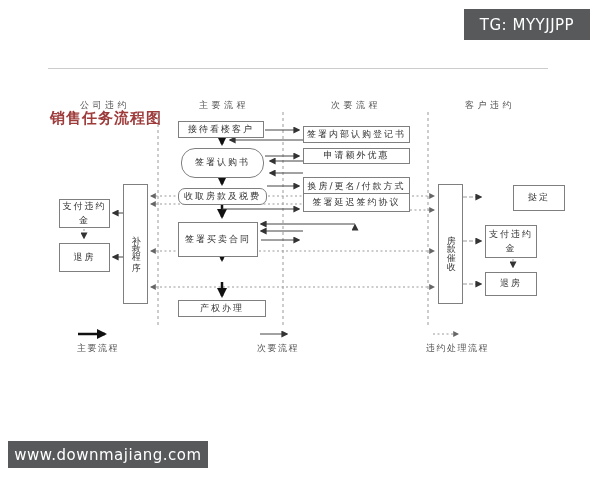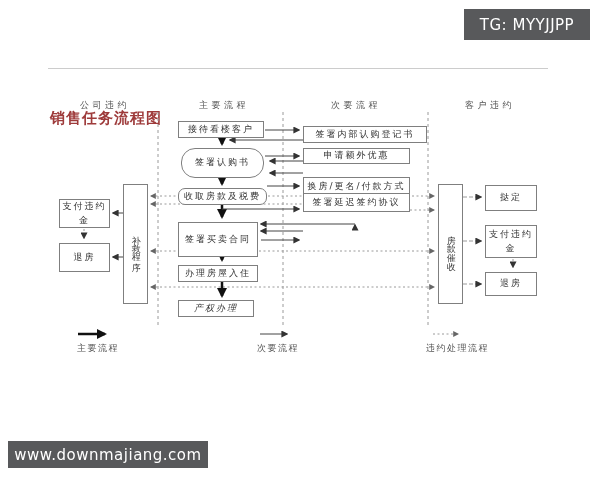"签署内部认购登记书" div.box { width: 124px -> 107px }
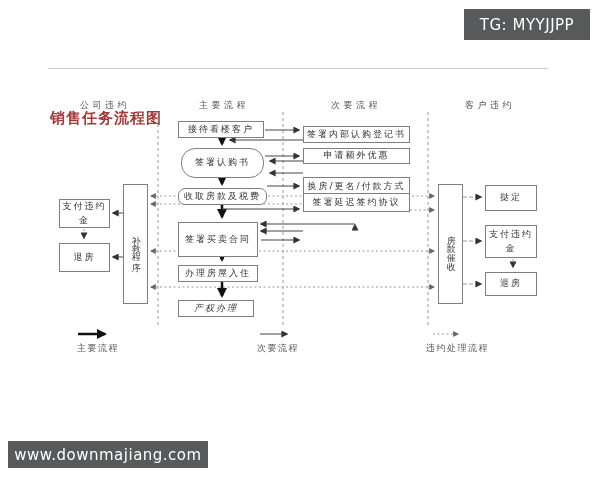"挞定" div.box { left: 485px -> 513px }
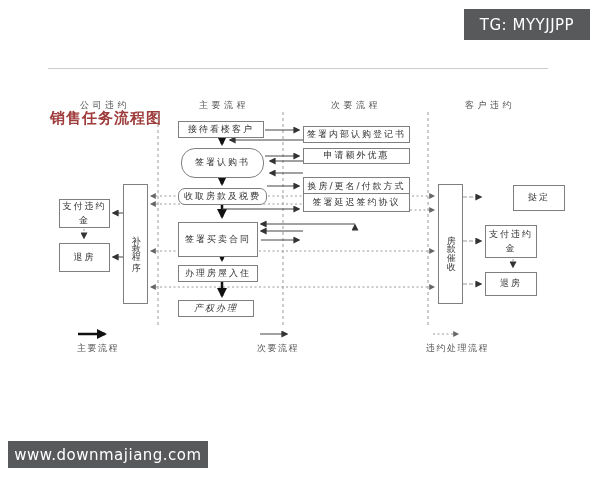"办理房屋入住" div.box { html: <div>办理房屋入住</div> -> none }
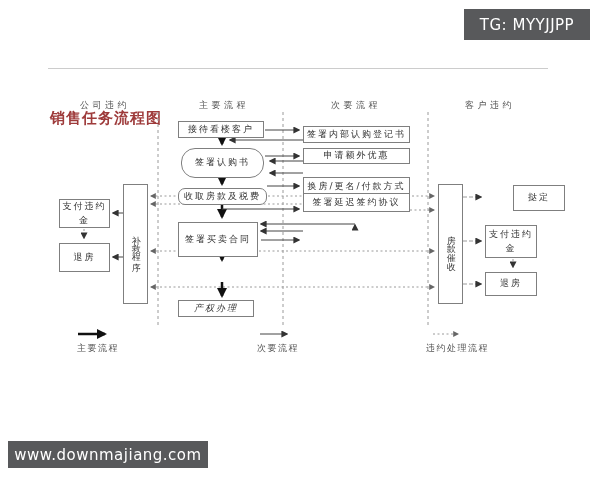"产权办理" div.box { font-style: italic -> none; width: 76px -> 88px }
